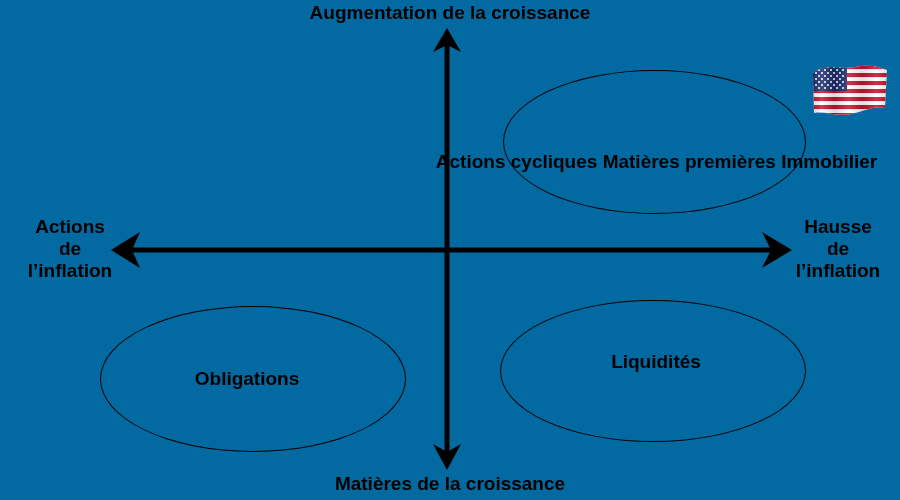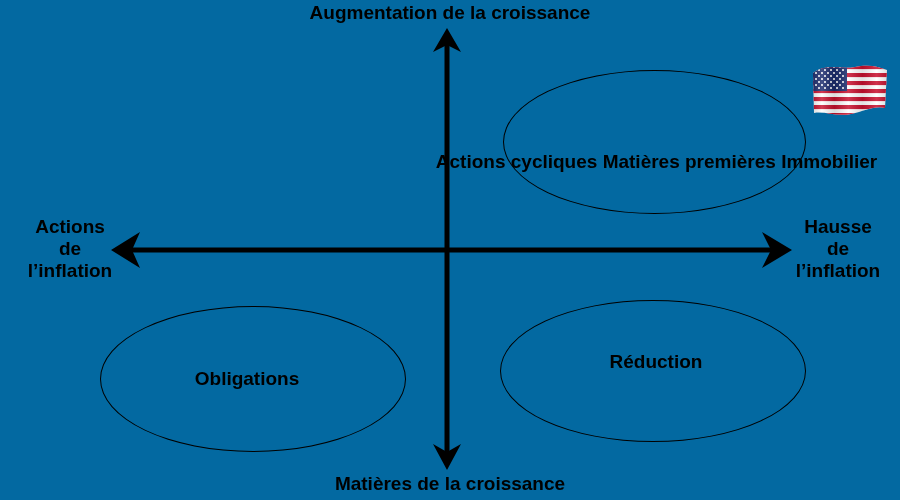"Réduction" span.ln { text: Réduction -> Liquidités }
